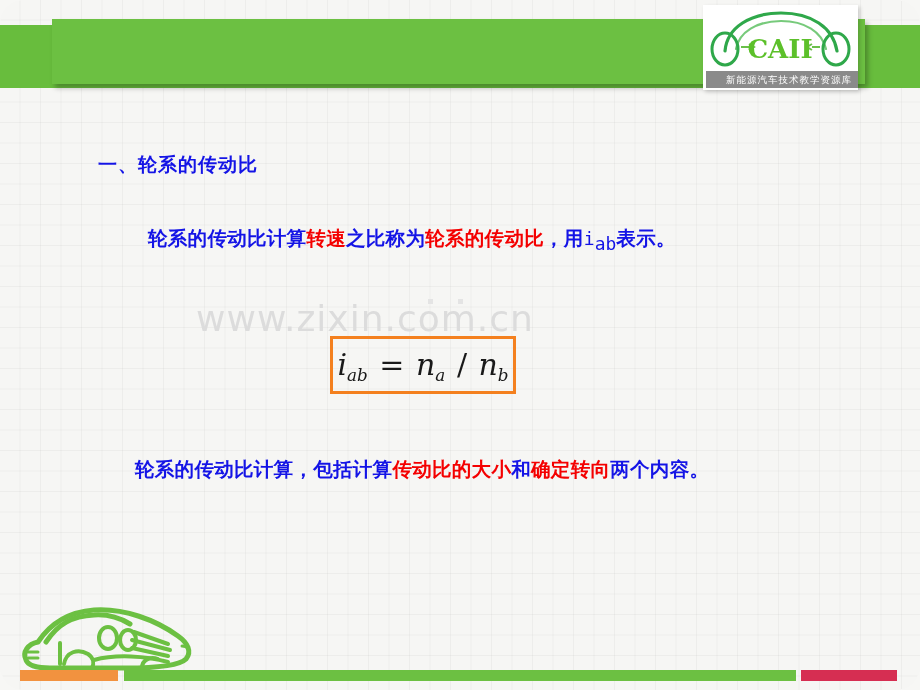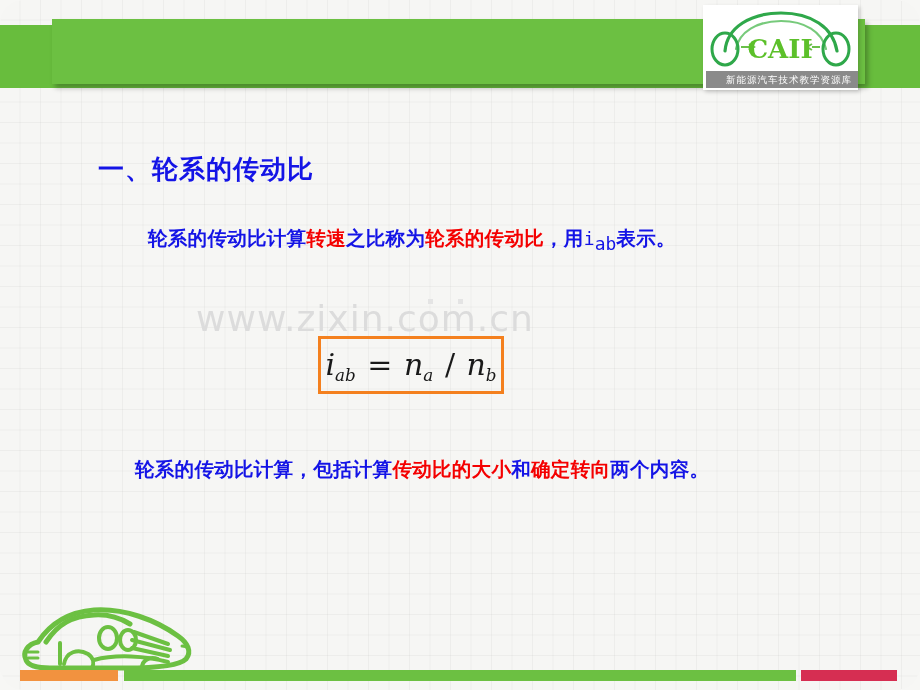"一、轮系的传动比" .section-title { font-size: 26px -> 19px }
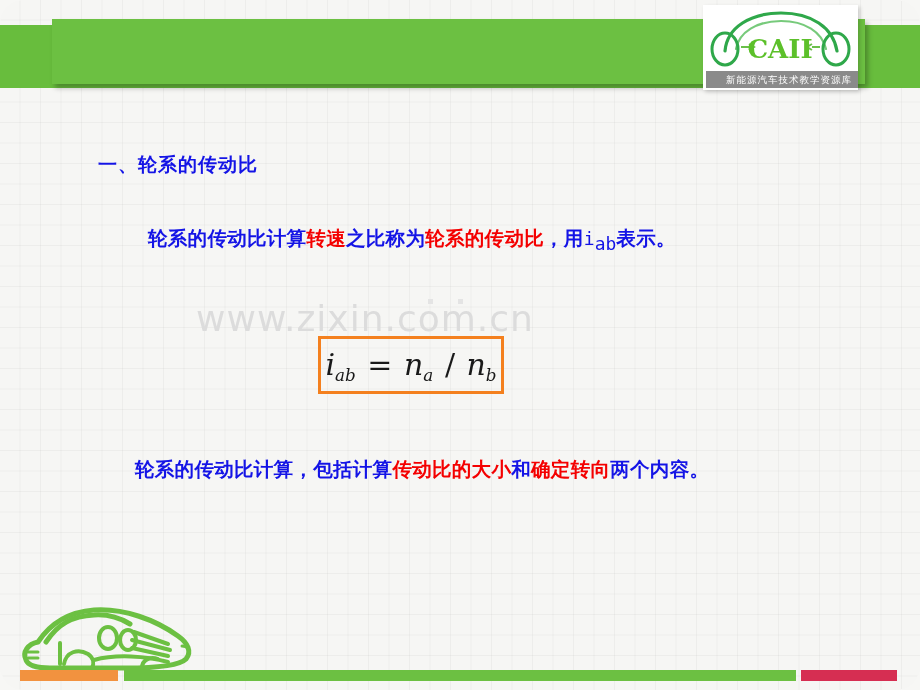"iab = na / nb" .formula-box { left: 318px -> 330px }
